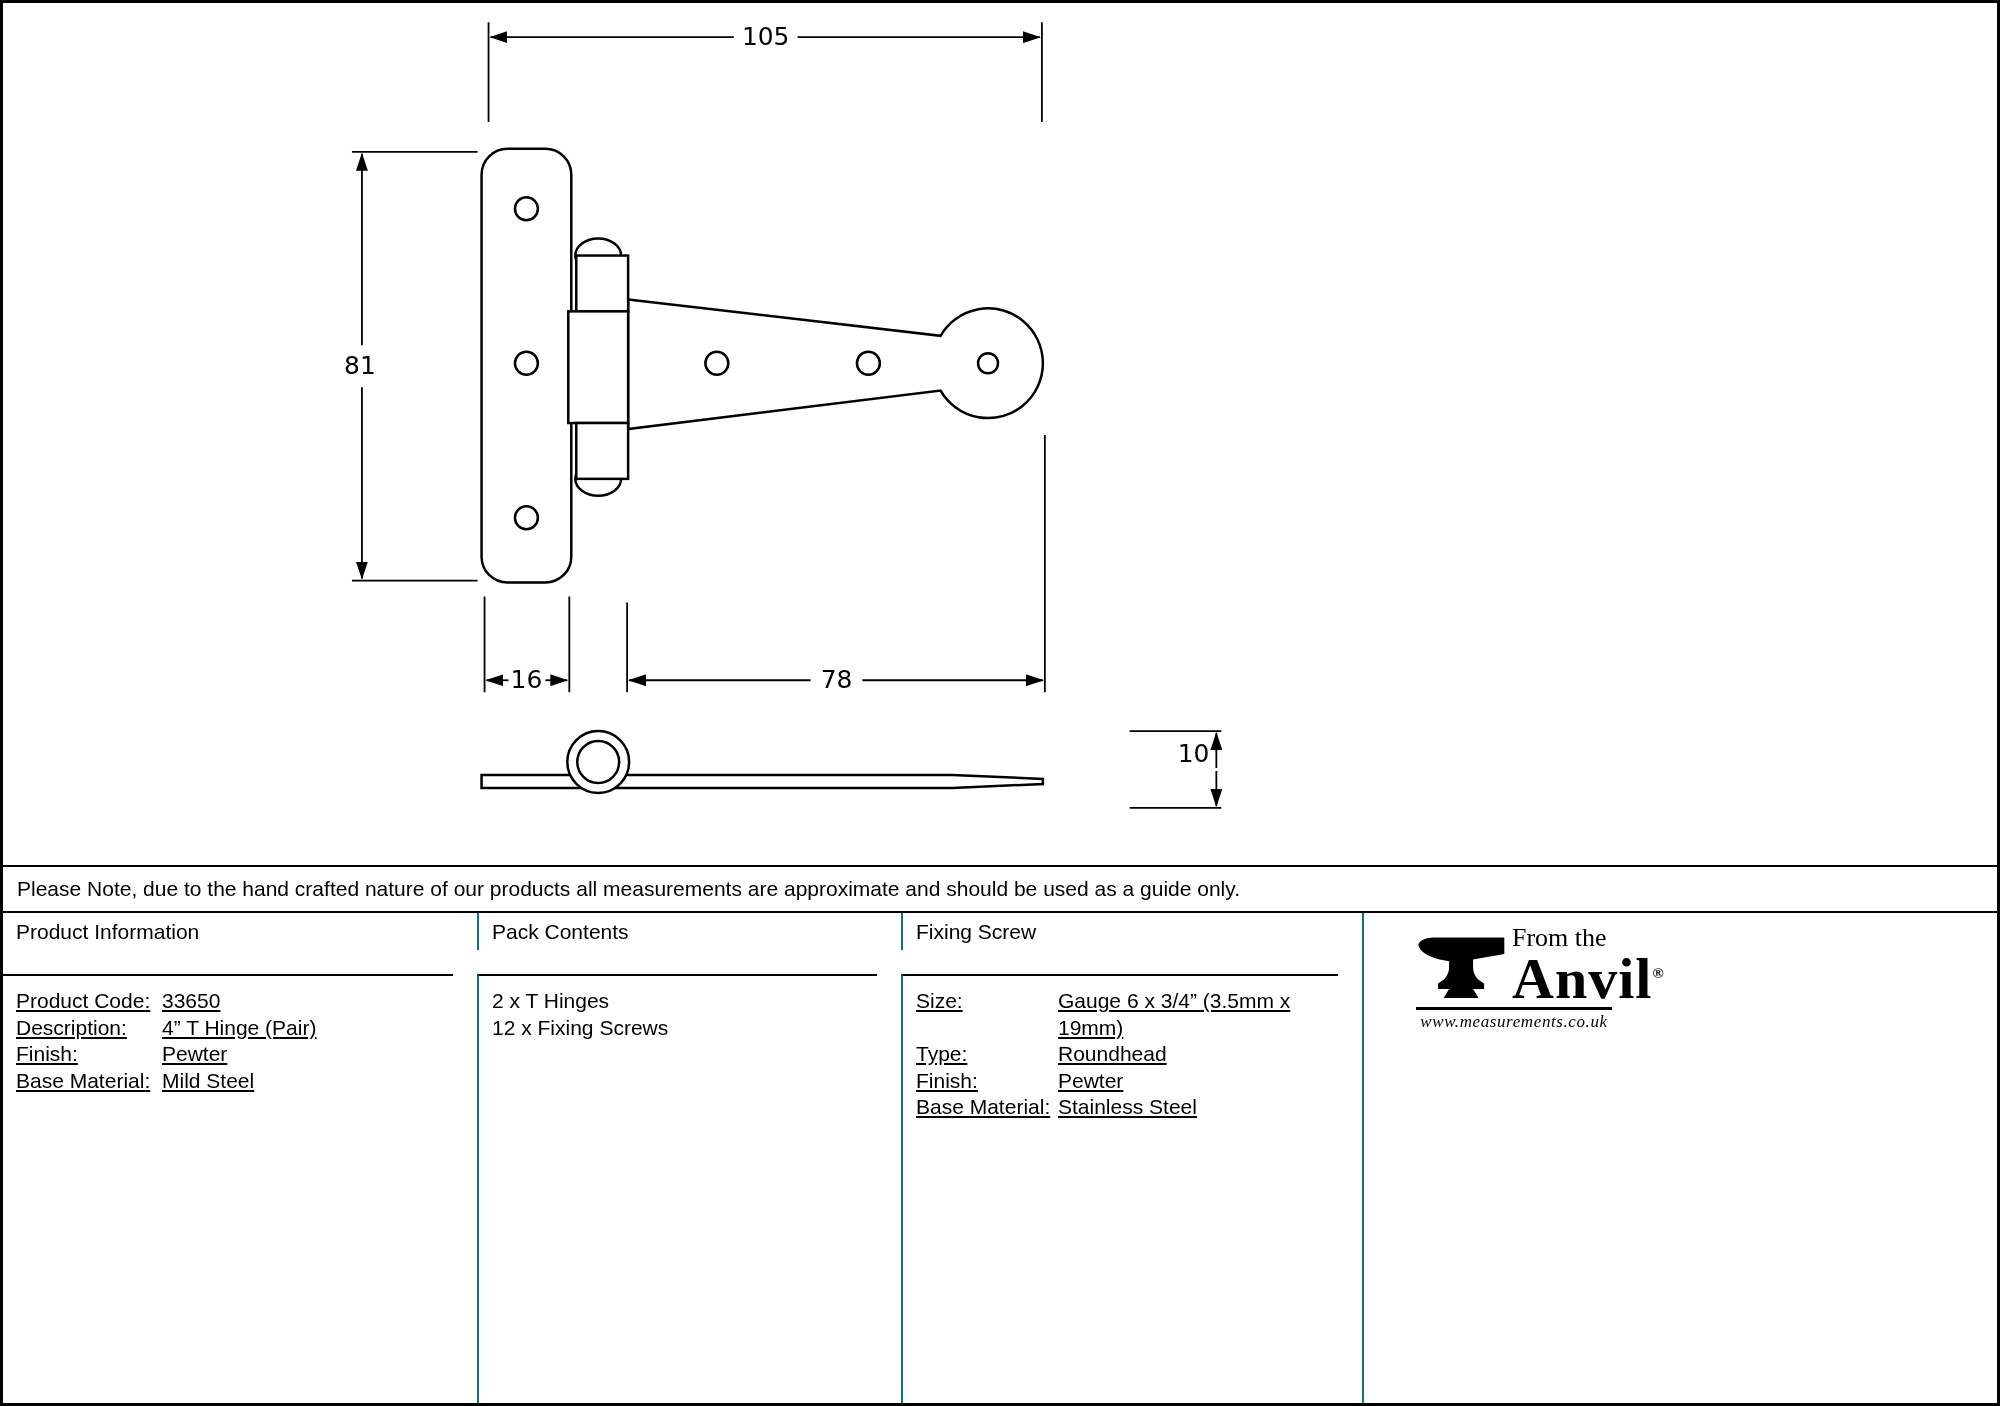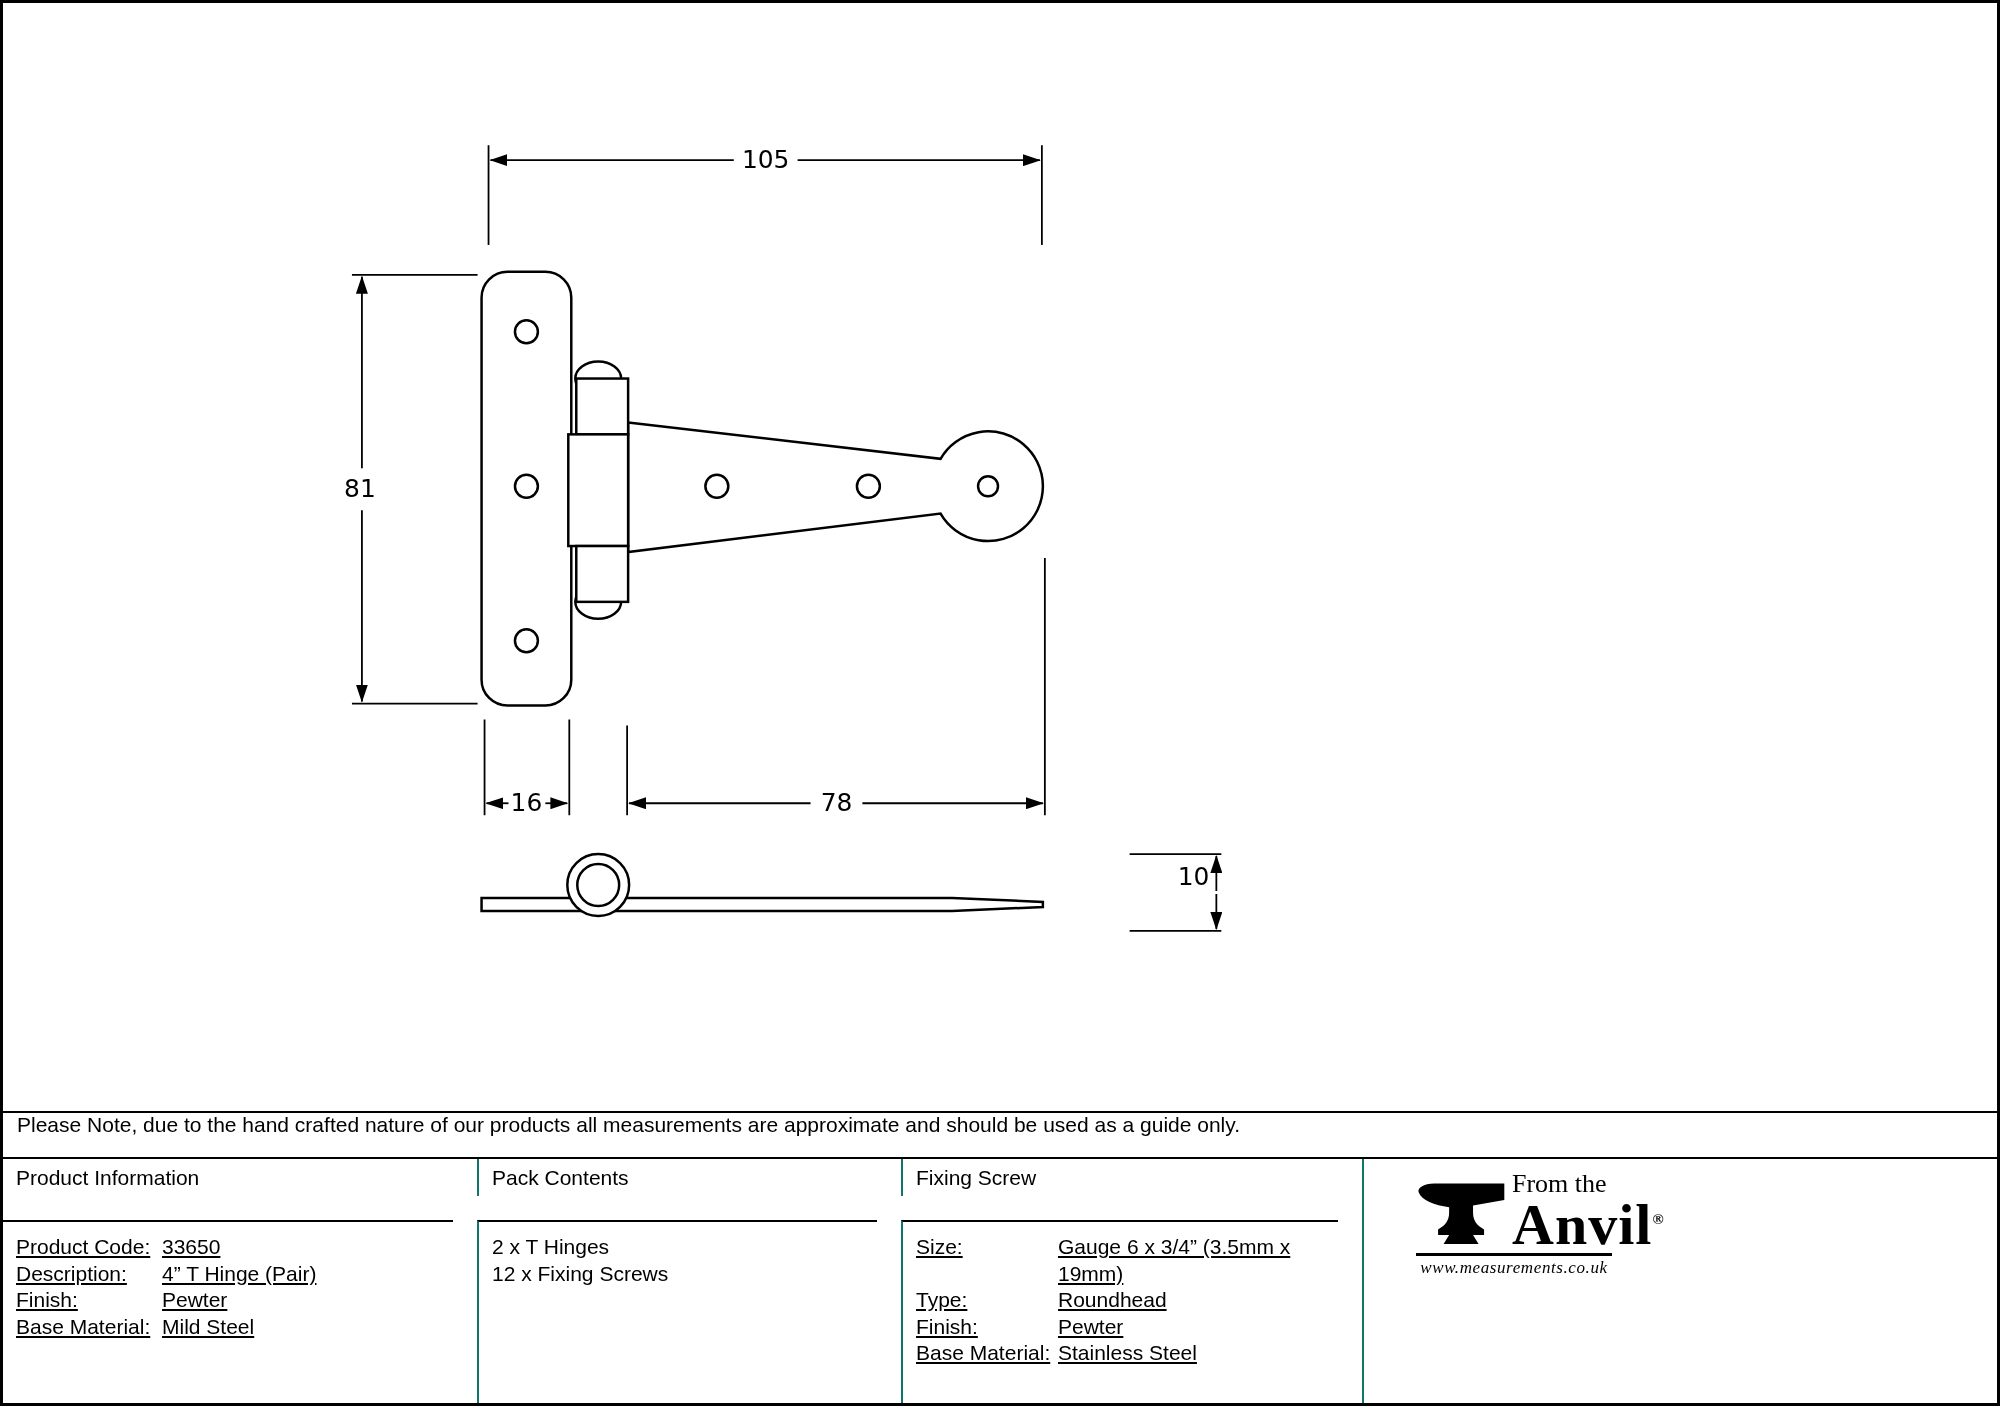"105" .drawing { height: 1108px -> 862px }
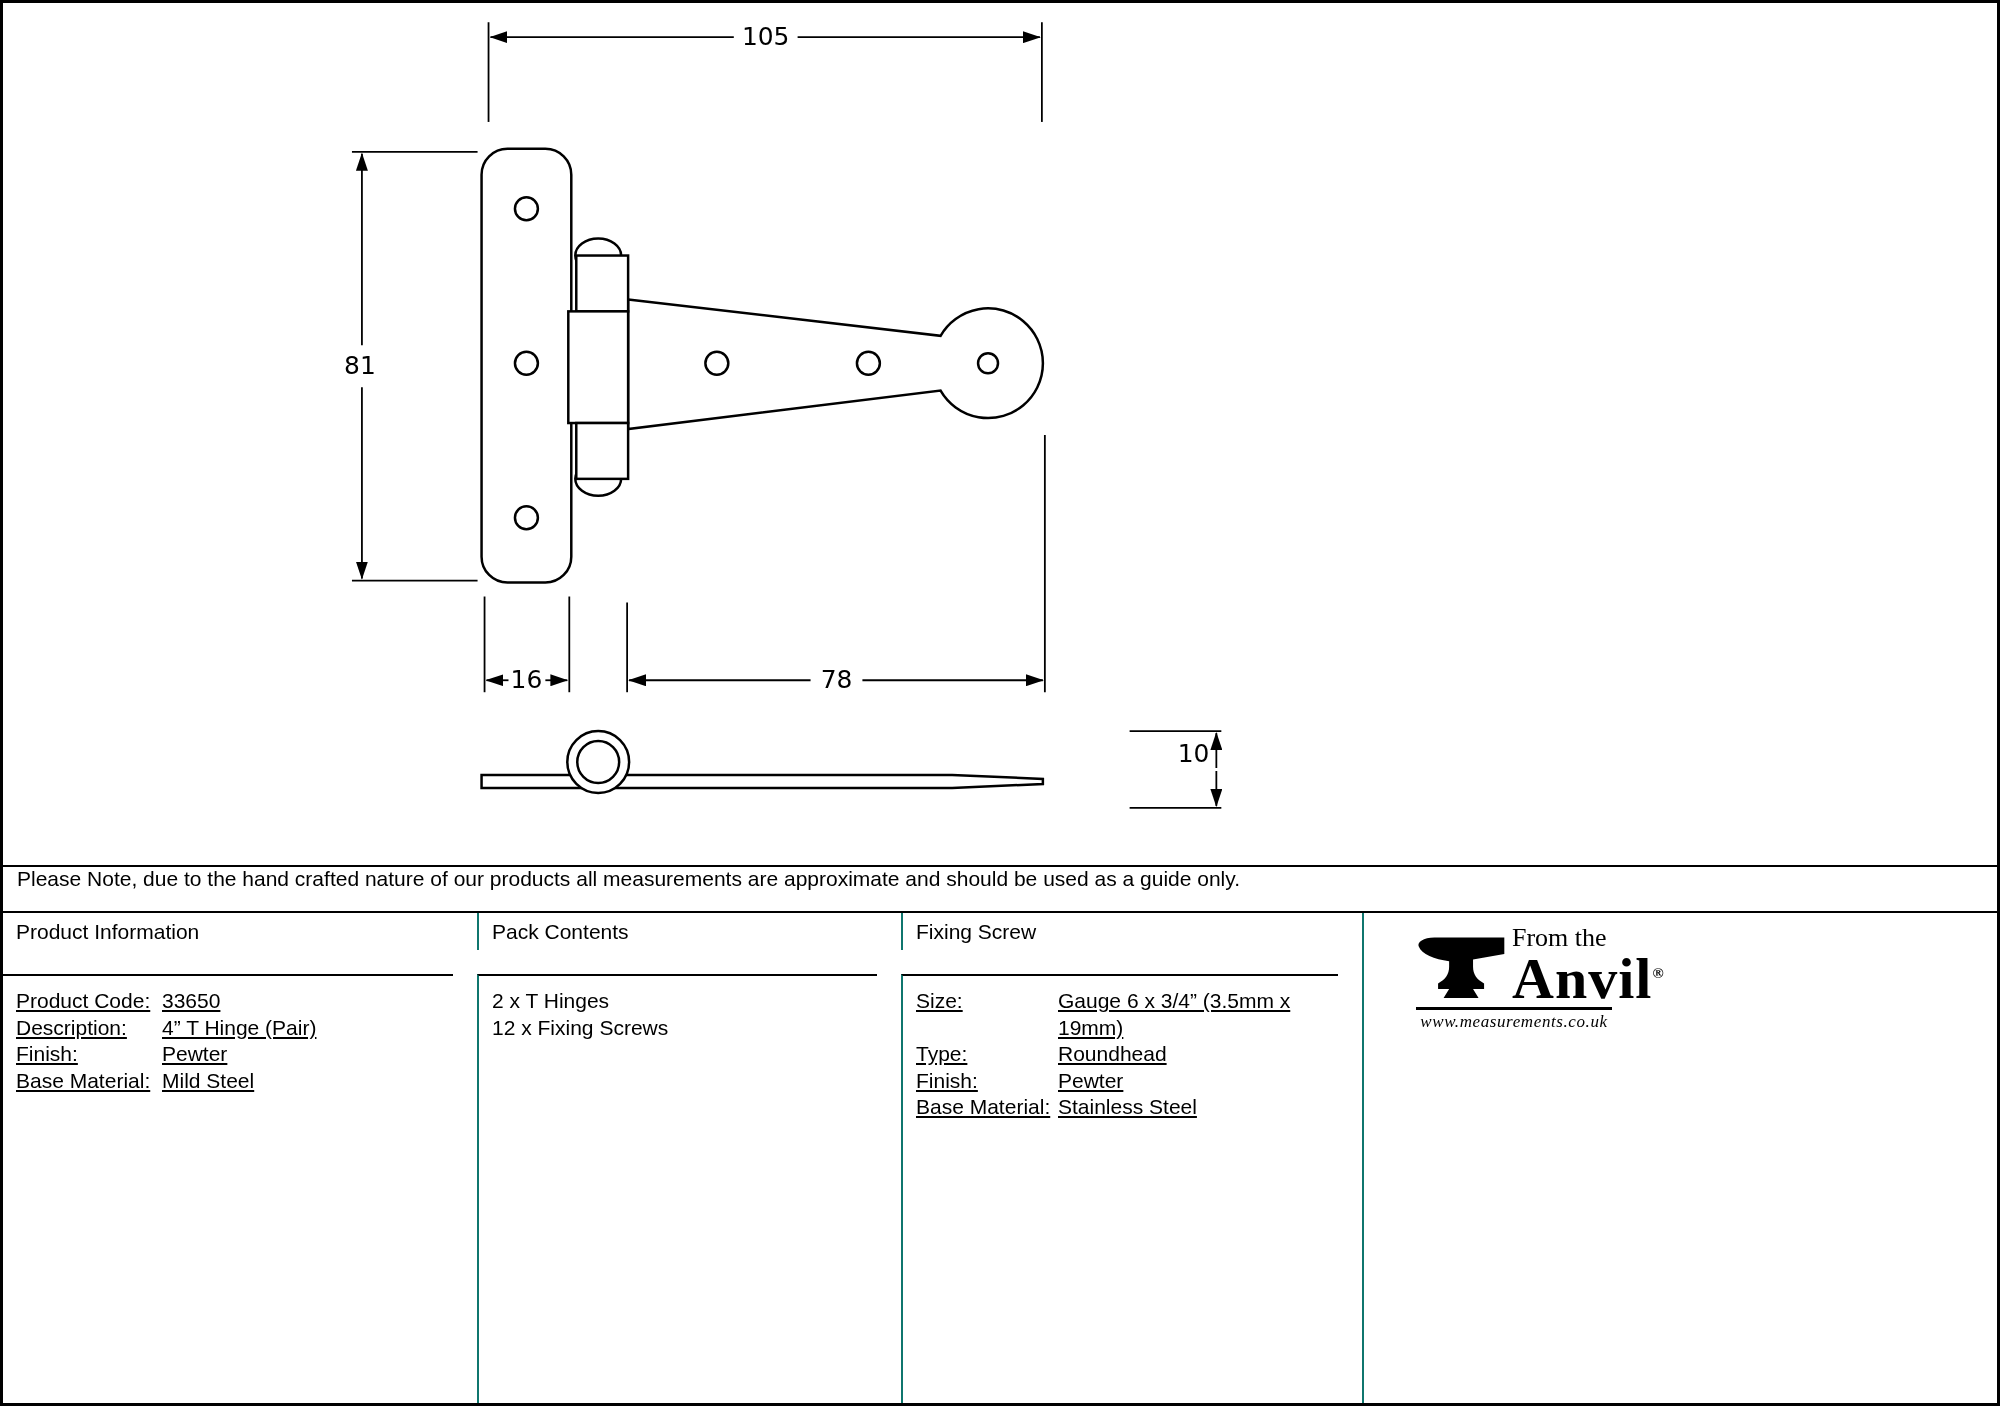"Please Note, due to the" .note { align-items: flex-start -> center }
